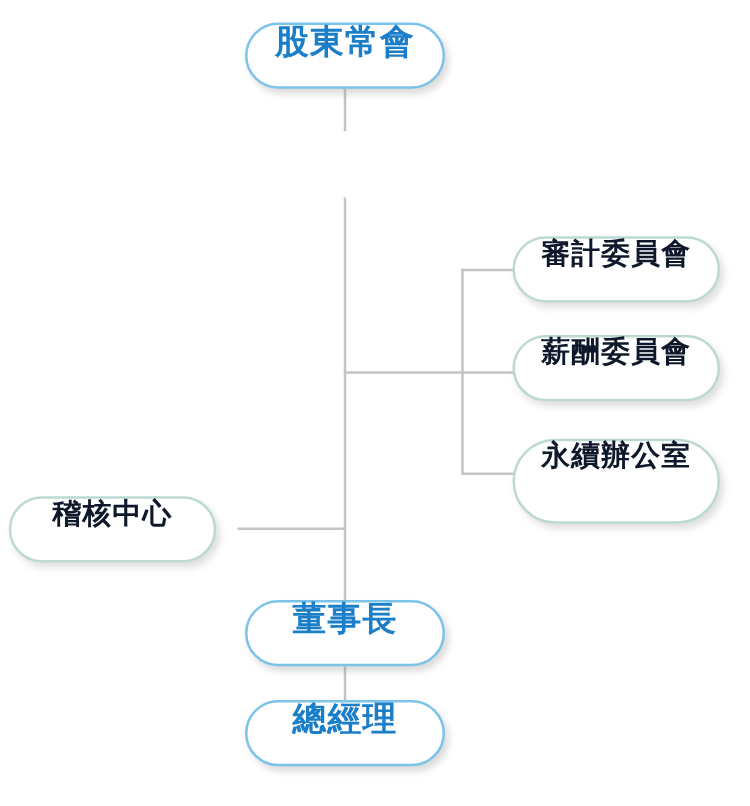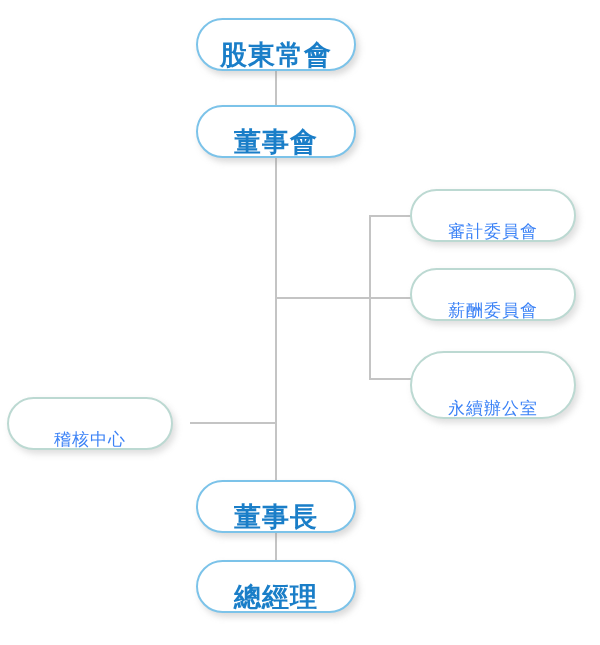"股東常會" .node { align-items: flex-end -> flex-start }
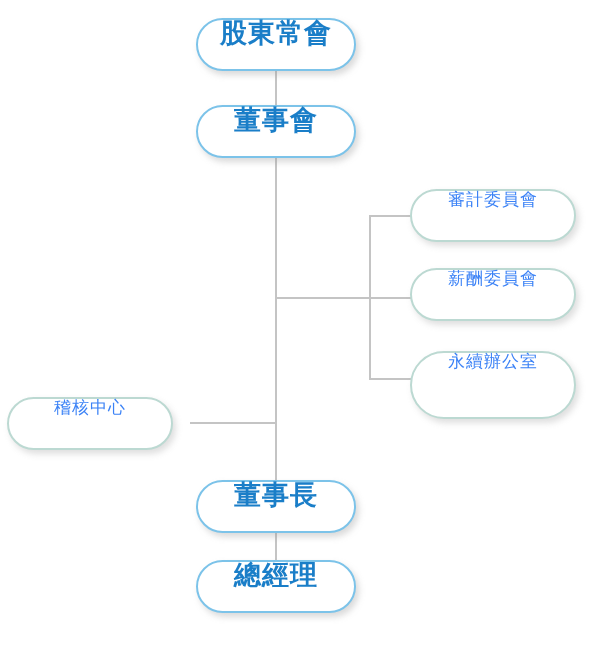"董事會" div.node { html: <div> <span>董事會</span> </div> -> none }
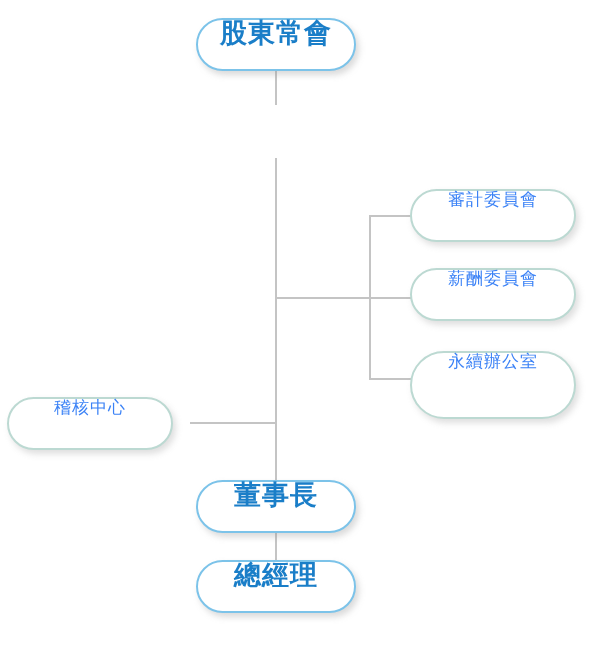"審計委員會" .node.secondary .label { color: #3b82f6 -> #0f172a; font-size: 17px -> 23px; font-weight: normal -> bold }
